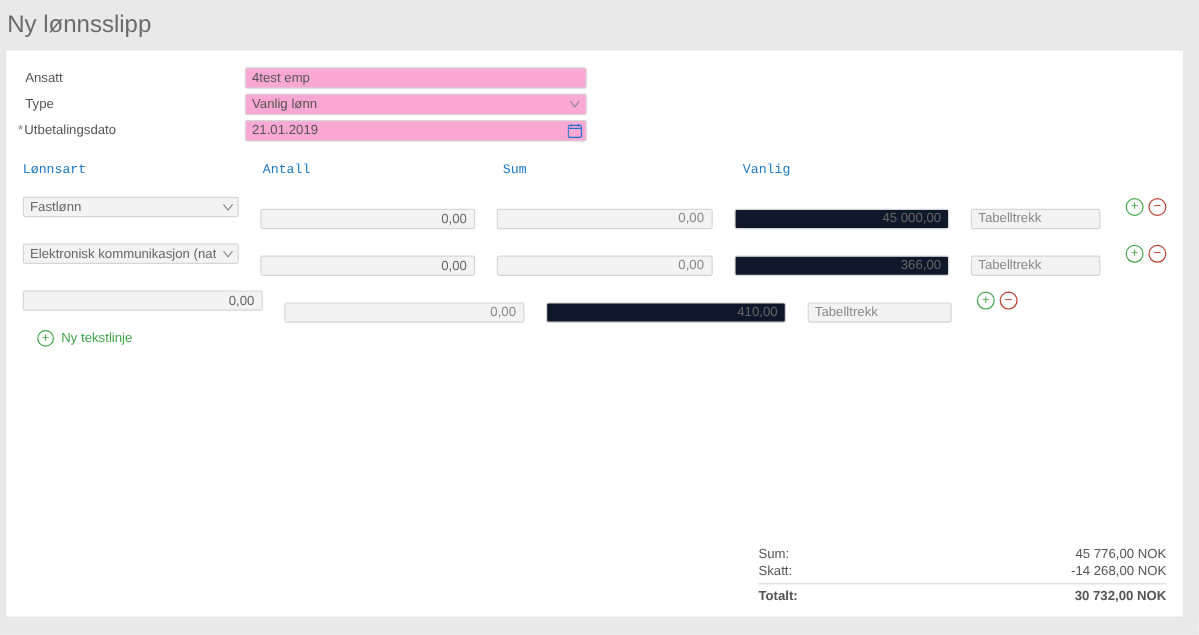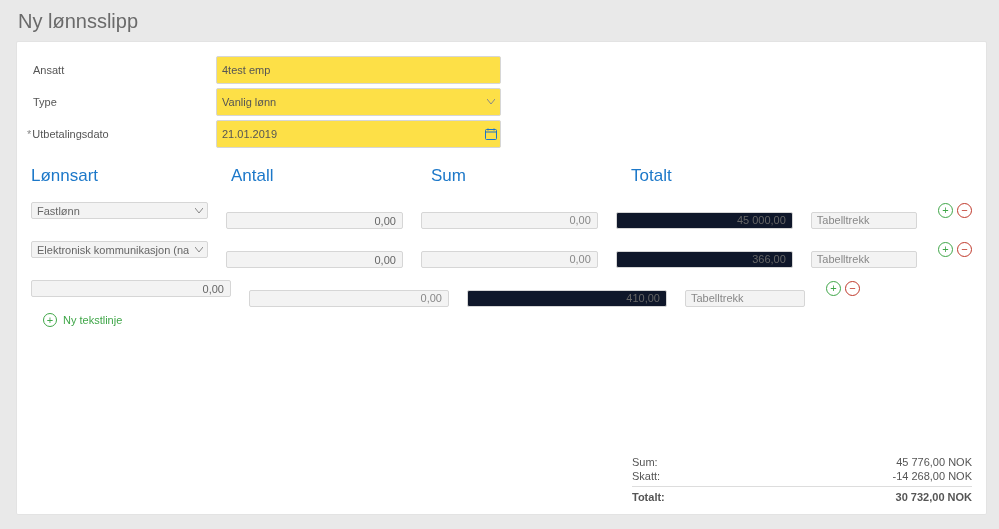"Ny lønnsslipp" .page { padding: 10px 12px 0 16px -> 10px 12px 0 4px }
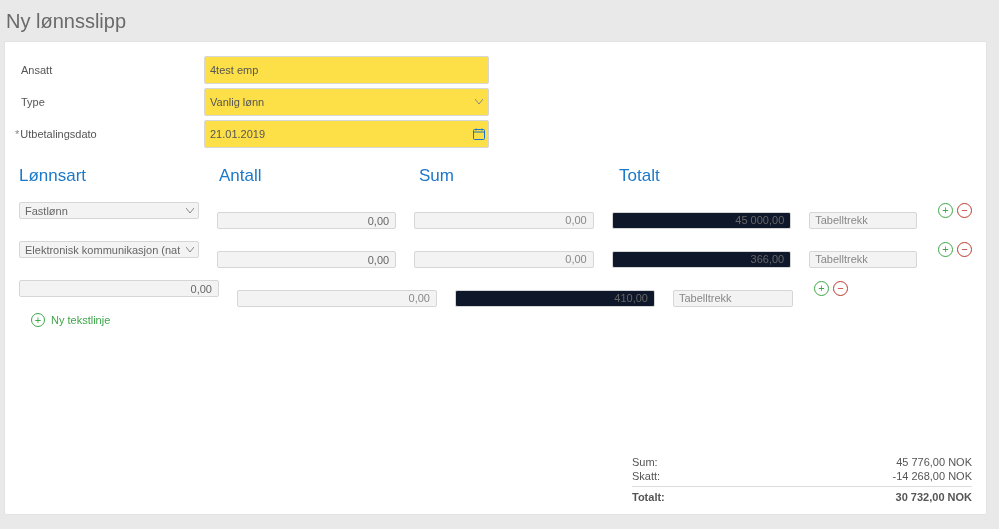"4test emp" .ctrl { background: #fde047 -> #f9a8d4; height: 28px -> 18px }
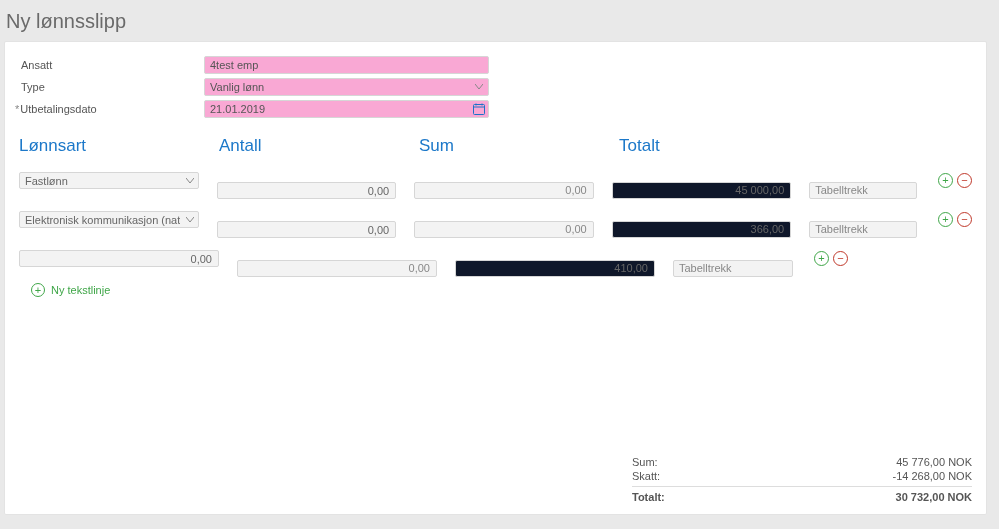"Lønnsart" .grid-head > div { font-family: none -> Liberation Mono, monospace; font-size: 17px -> 11px }
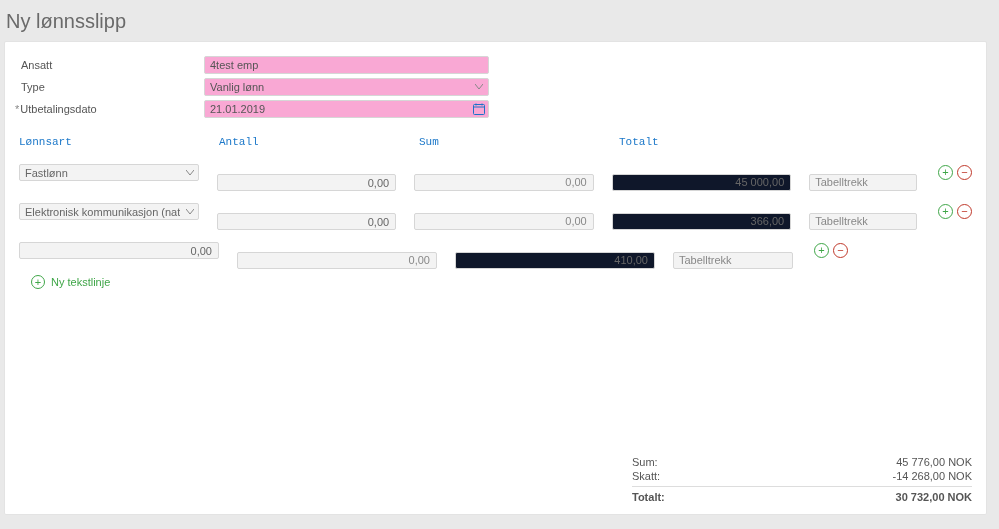"Totalt" div.col-skatt { text: Totalt -> Vanlig }
